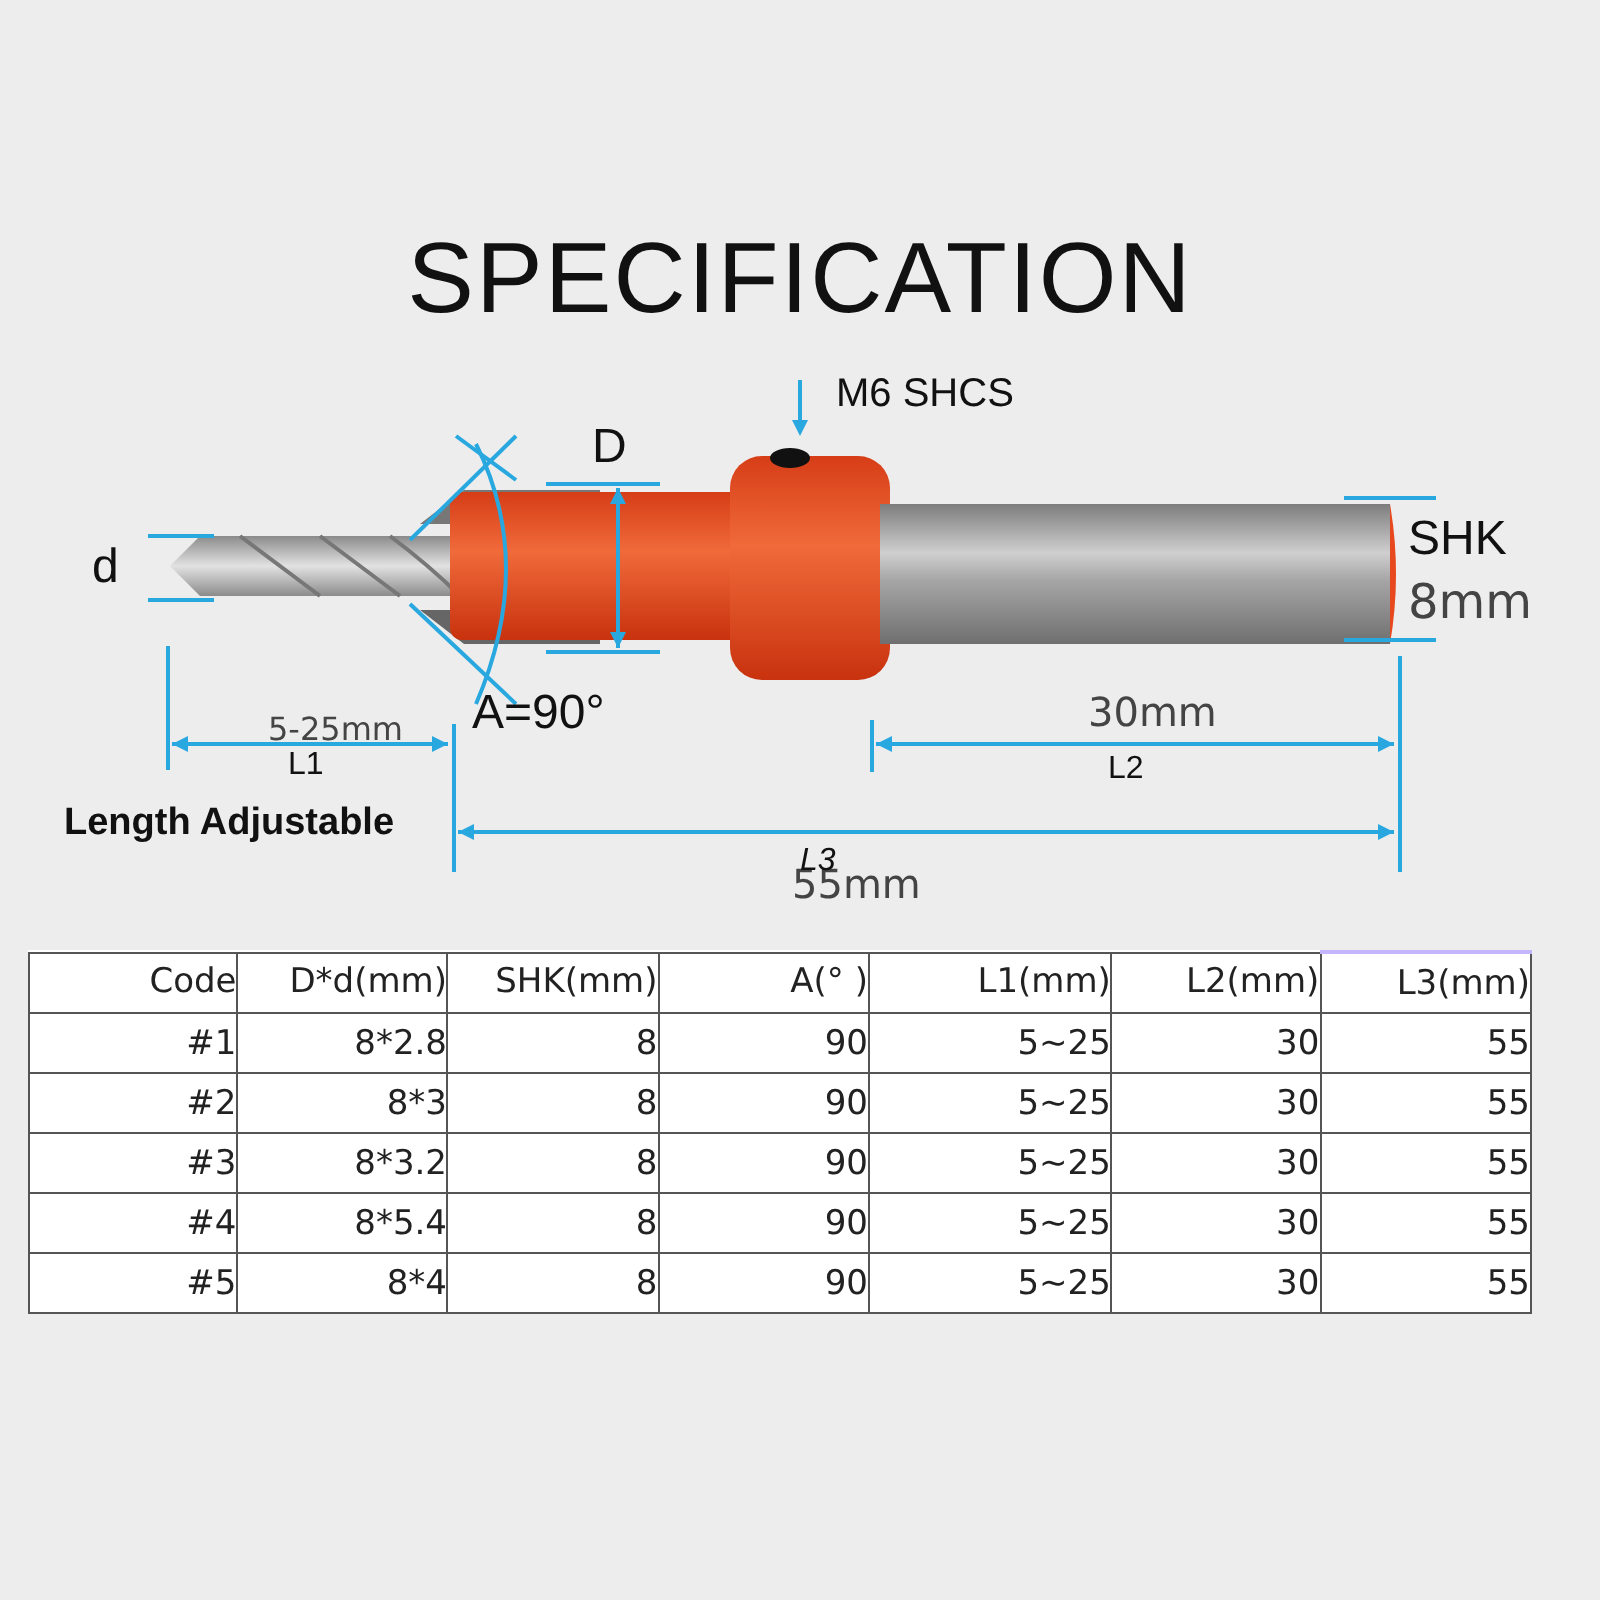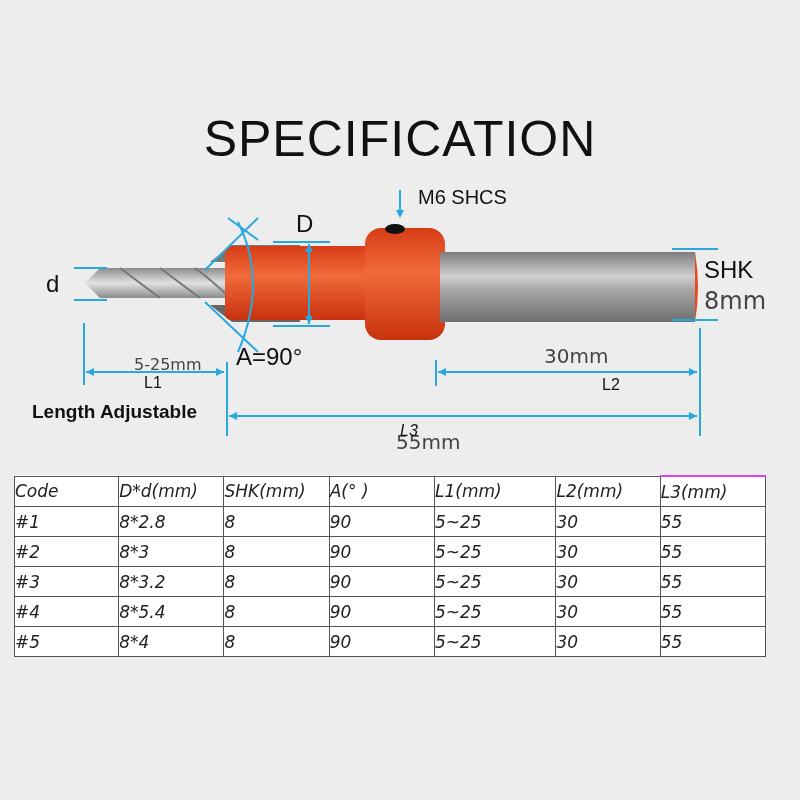"L2" div.lbl { margin-left: 48px -> none }
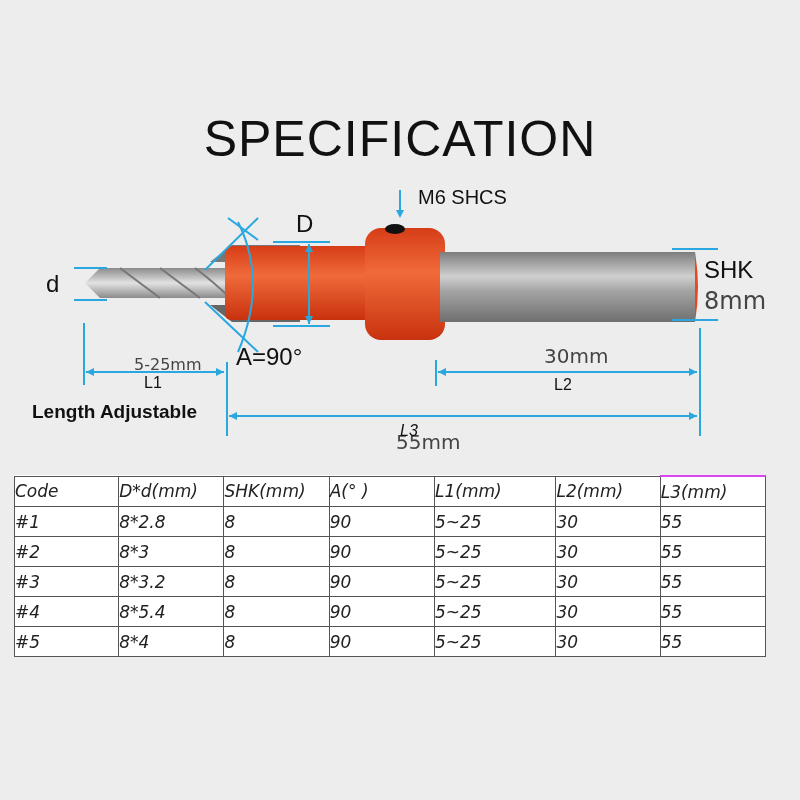"Code" table.spec th,table.spec td { font-style: italic -> none; text-align: left -> right }
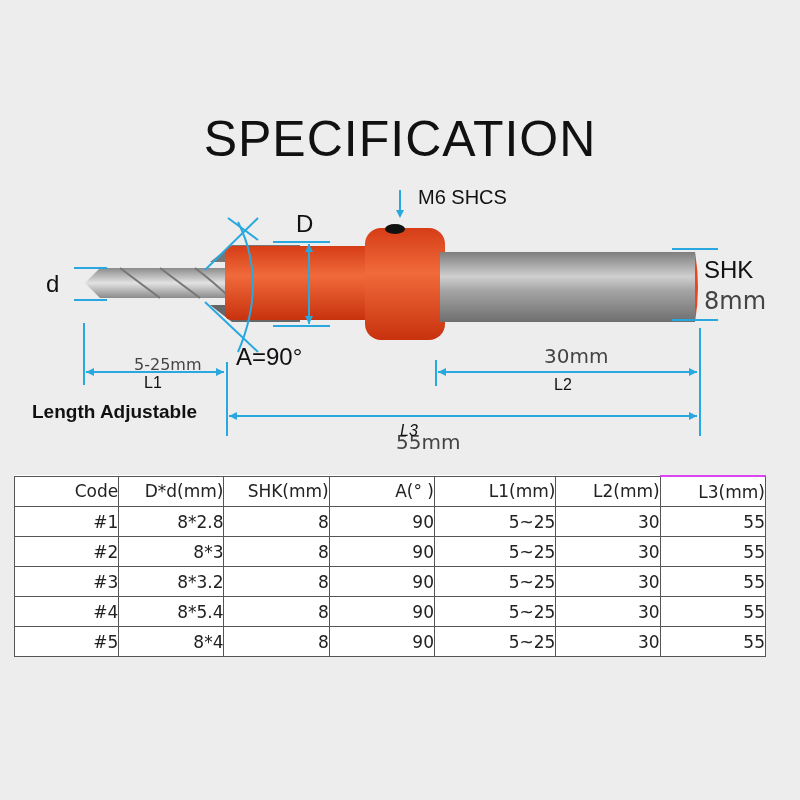"L3(mm)" table.spec th.last { border-top: 2px solid #d946ef -> 2px solid #c4b5fd }
